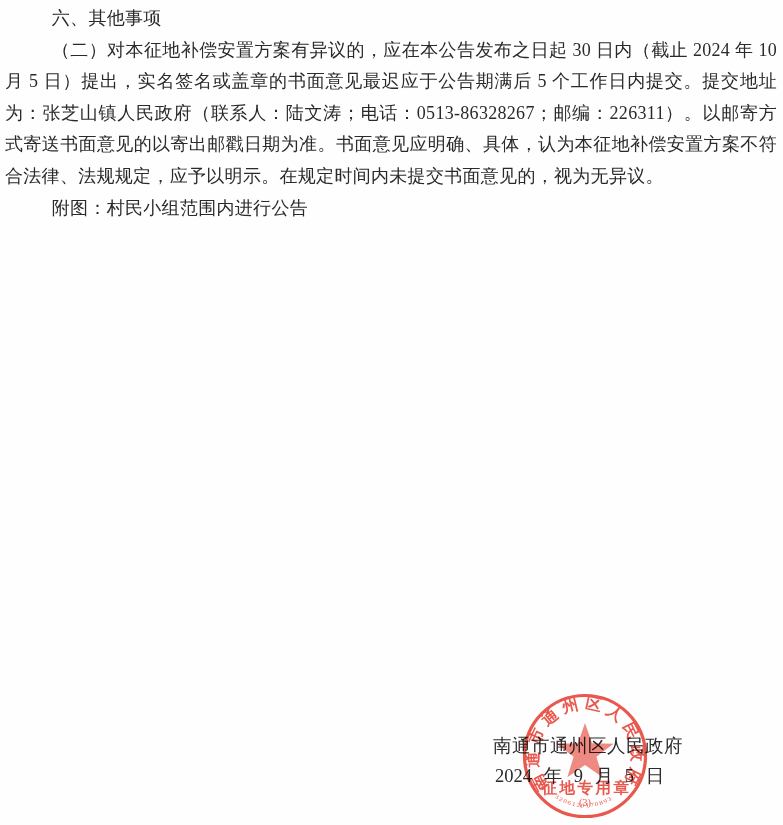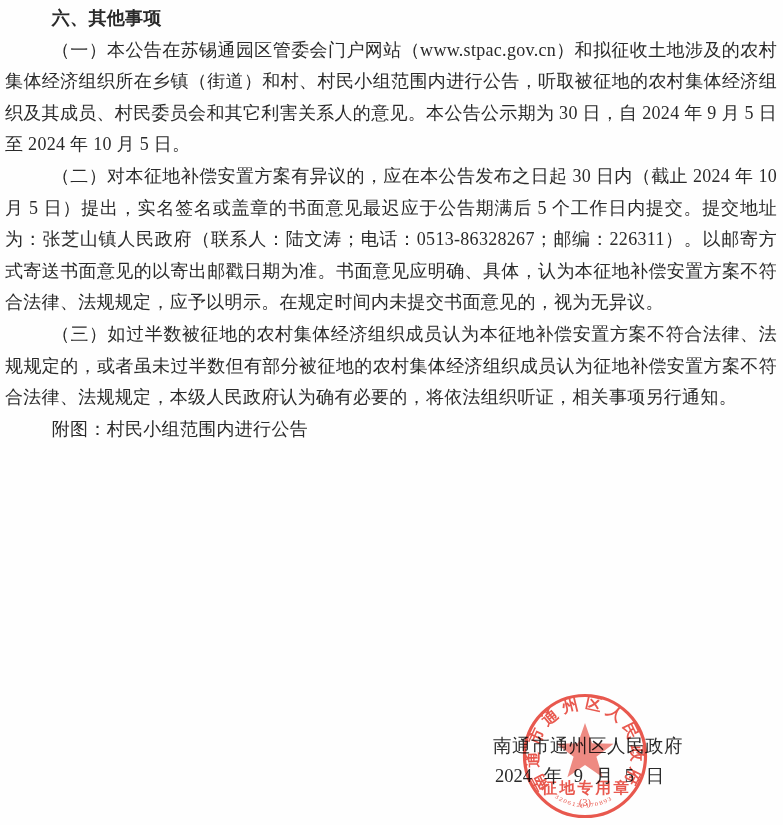"六、其他事项" .heading { font-weight: bold -> normal }
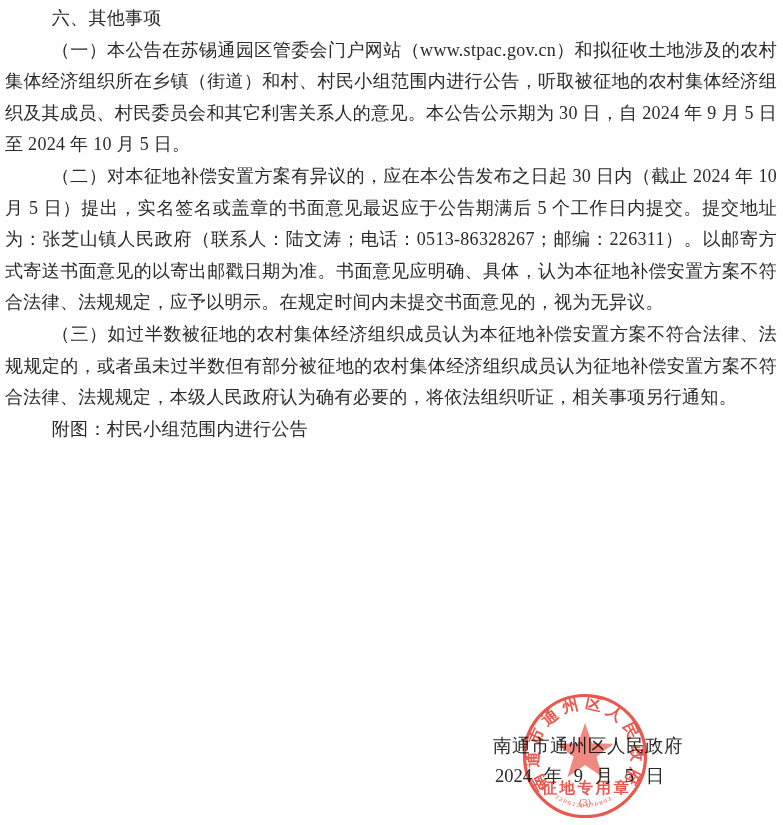"（一）本公告在苏锡通园区管委会门户网站（www.stpac.gov.cn）和拟征" p { html: <p>（一）本公告在苏锡通园区管委会门户网站（www.stpac.gov.cn）和拟征收土地涉及的农村集体经济组织所在乡镇（街道）和村、村民小组范围内进行公告，听取被征地的农村集体经济组织及其成员、村民委员会和其它利害关系人的意见。本公告公示期为 30 日，自 2024 年 9 月 5 日至 2024 年 10 月 5 日。</p> -> none }
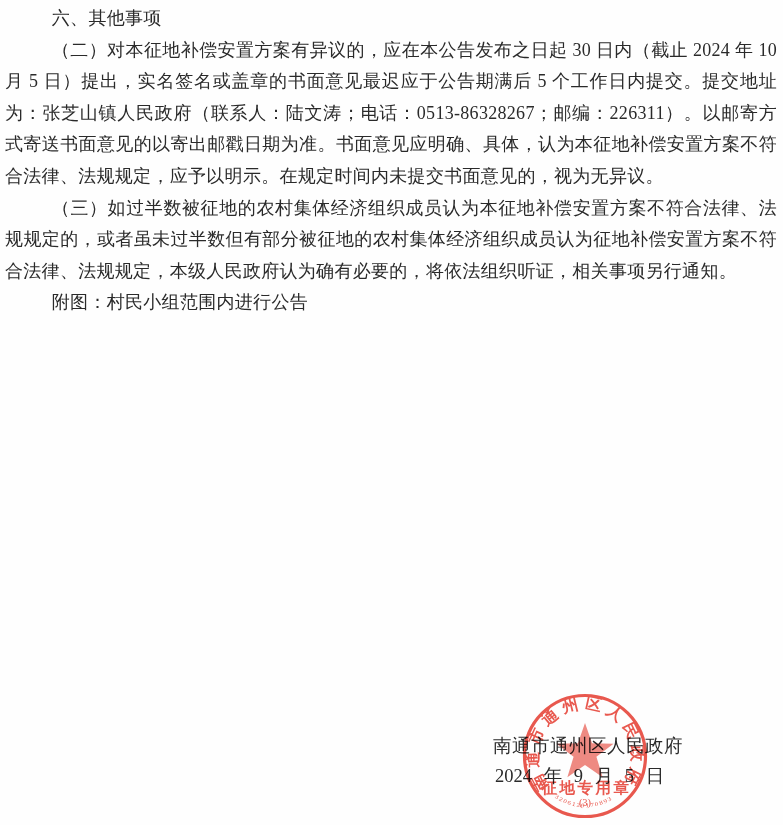"（三）如过半数被征地的农村集体经济组织成员认为本征地补偿安置方案不符合法律、法规" p { html: <p>（三）如过半数被征地的农村集体经济组织成员认为本征地补偿安置方案不符合法律、法规规定的，或者虽未过半数但有部分被征地的农村集体经济组织成员认为征地补偿安置方案不符合法律、法规规定，本级人民政府认为确有必要的，将依法组织听证，相关事项另行通知。</p> -> none }
